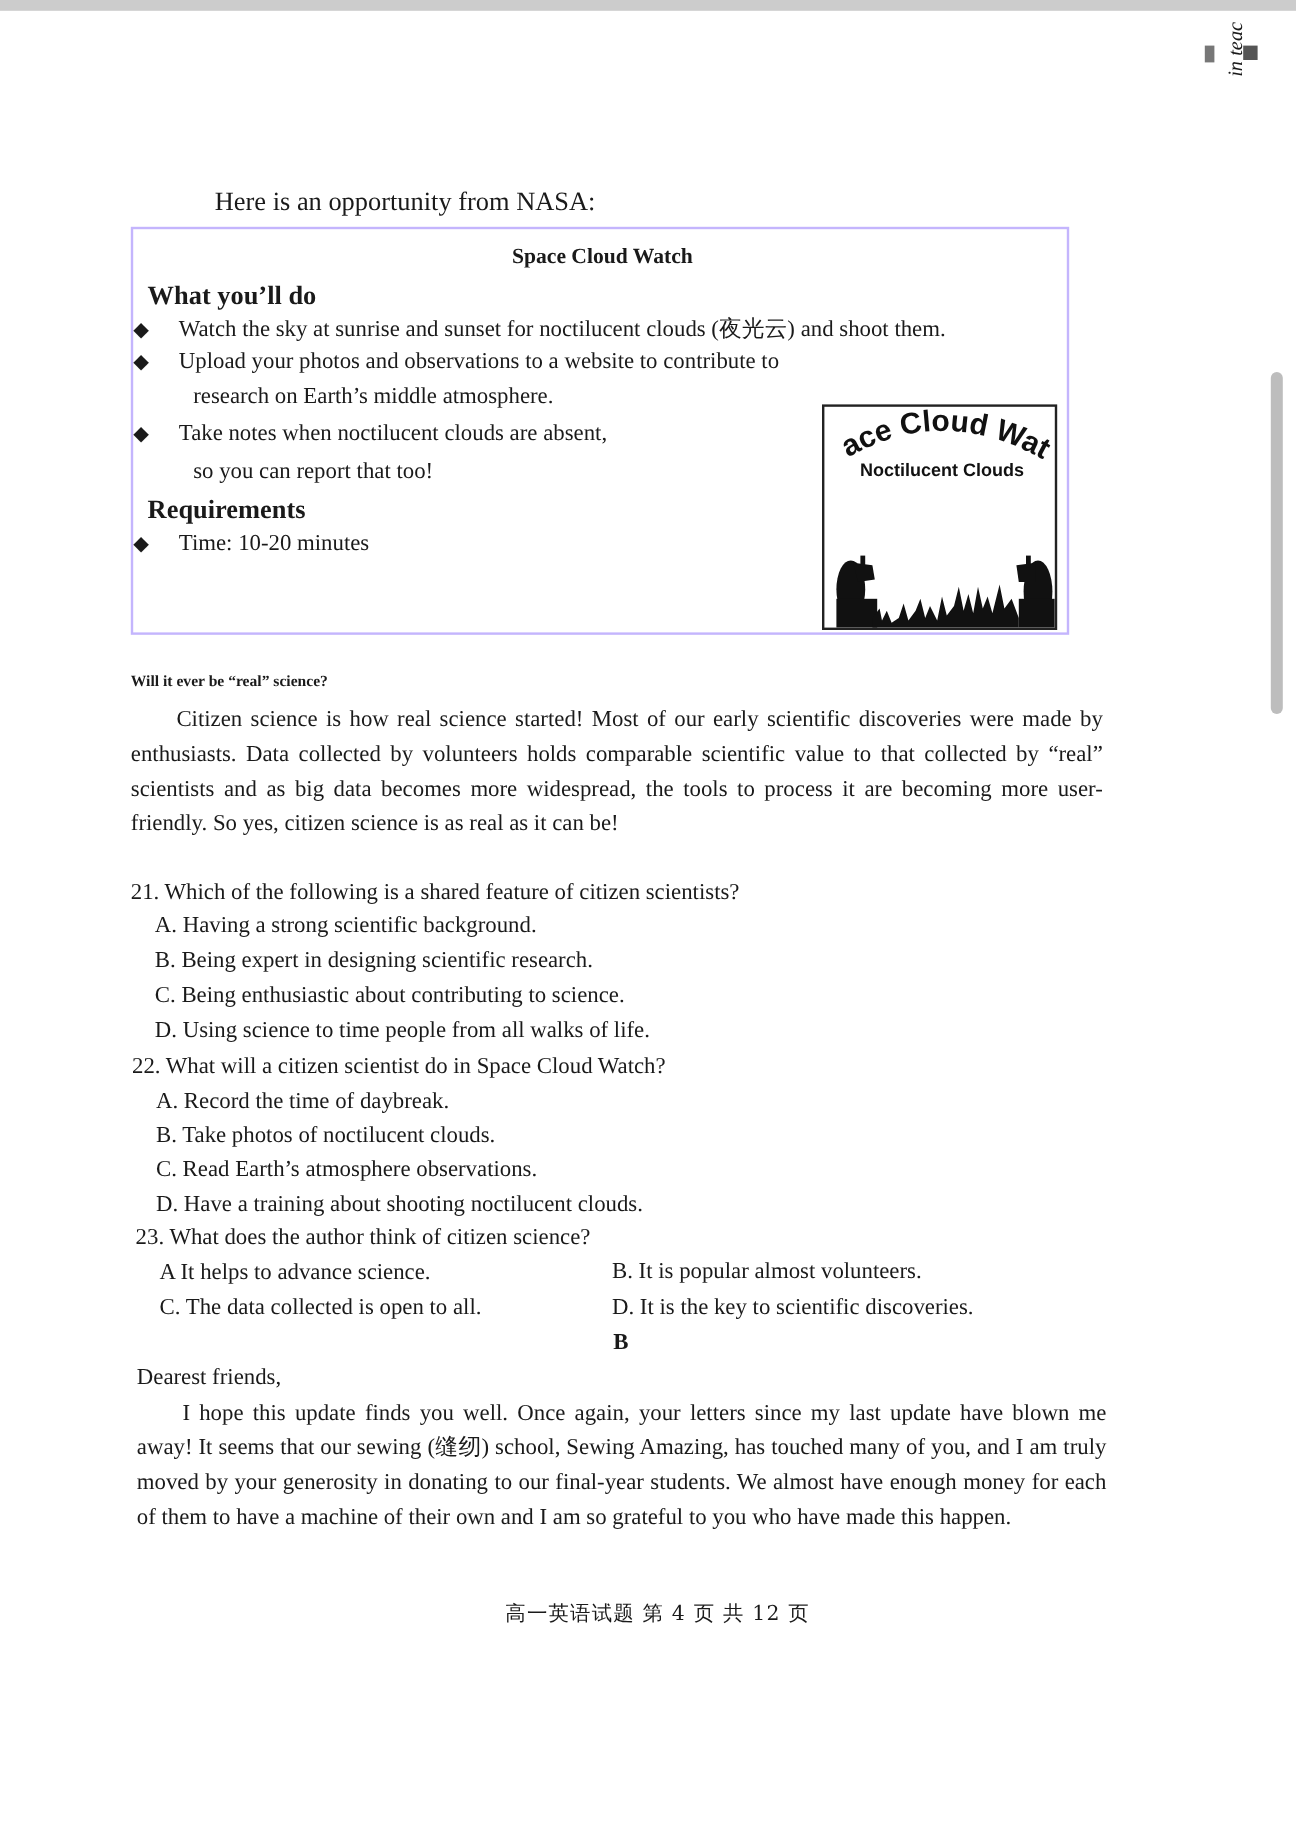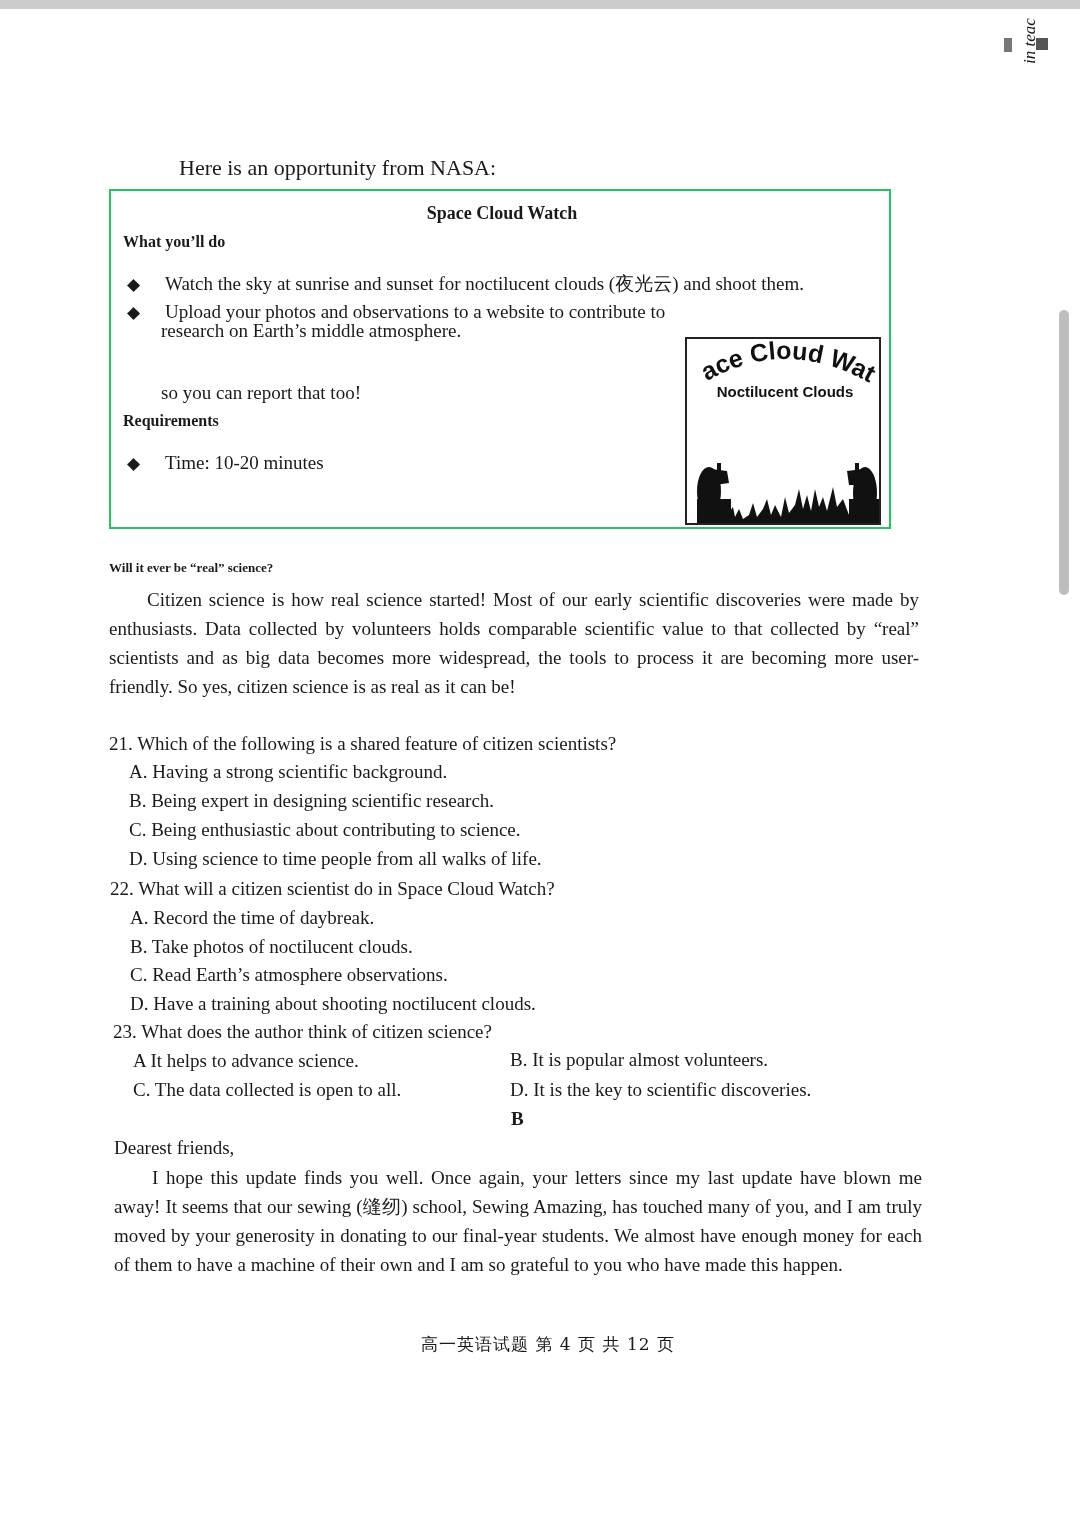"Space Cloud Watch" .box { border: 2px solid #22c55e -> 2px solid #c4b5fd }
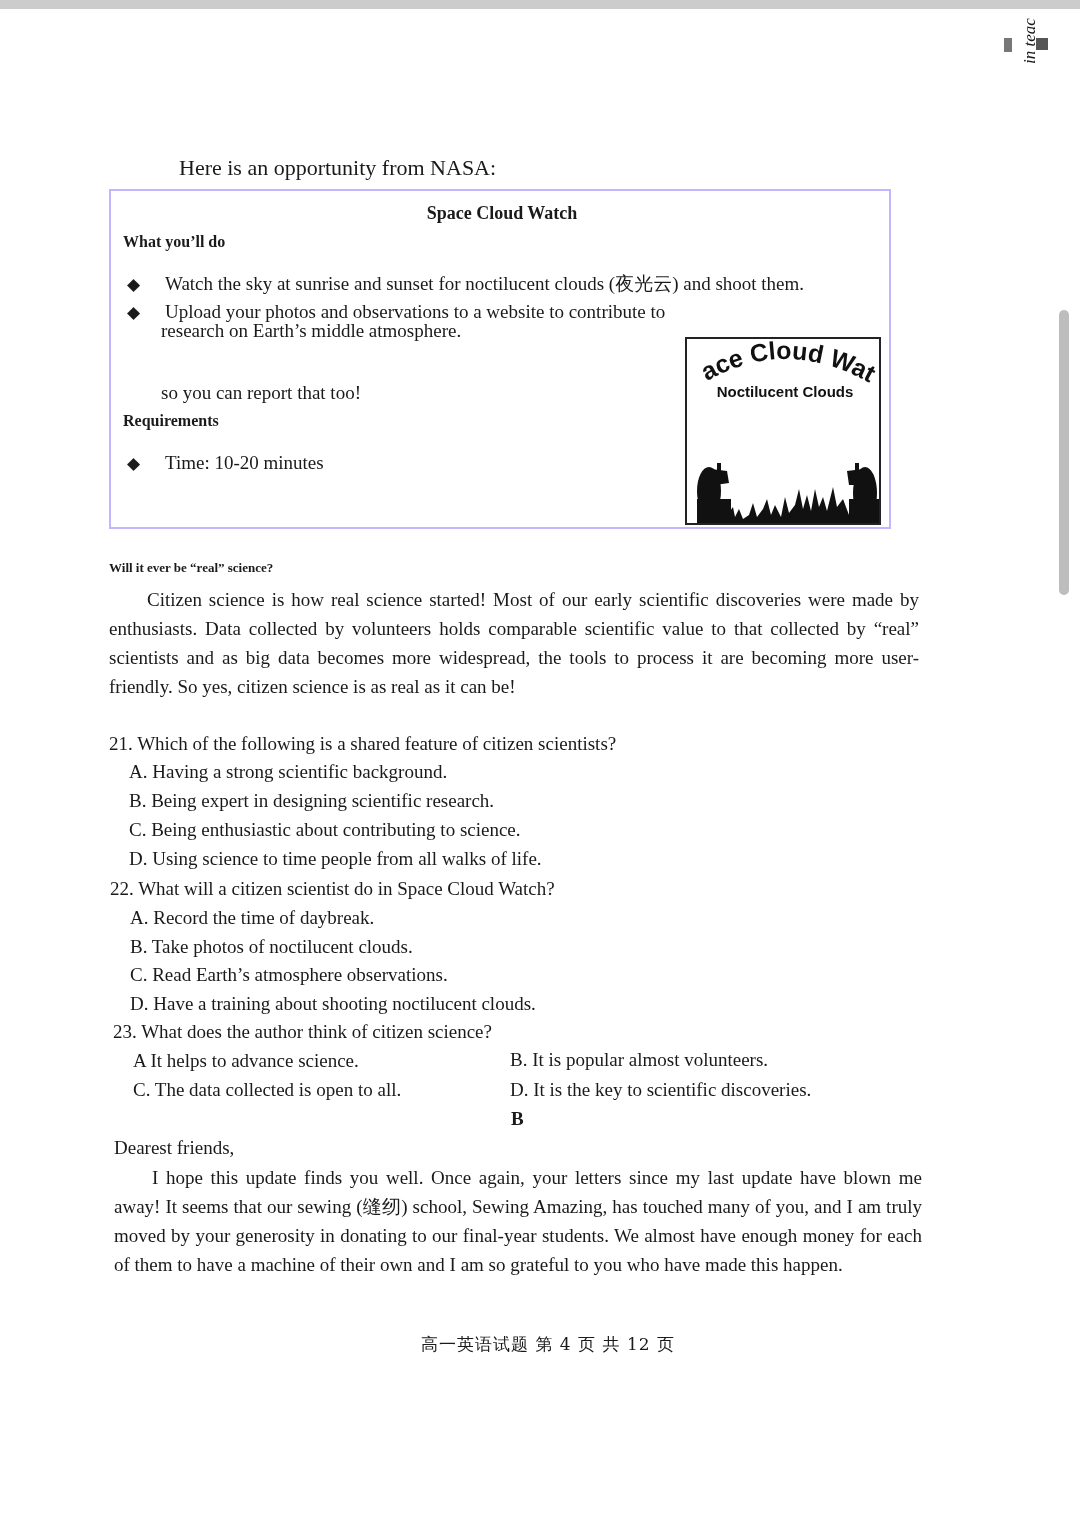"What you’ll do" .sec-head { font-size: 16px -> 22px }
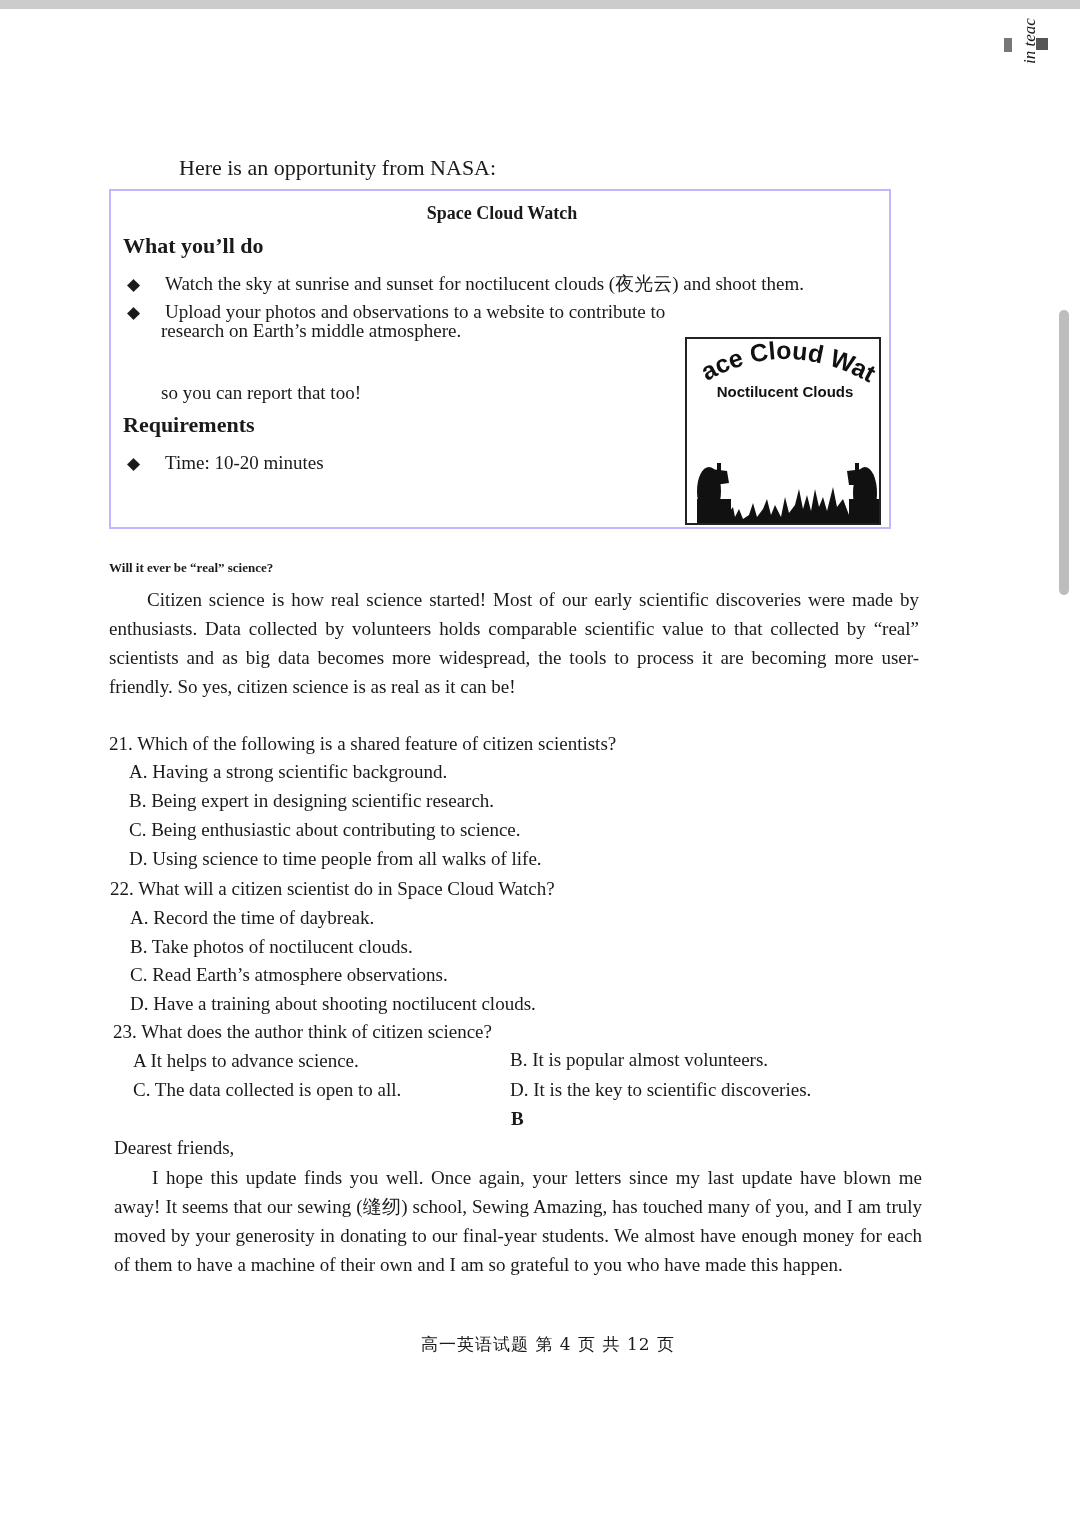"◆ Watch the sky at" .bl { left: 16px -> 0; margin-top: 10px -> none }
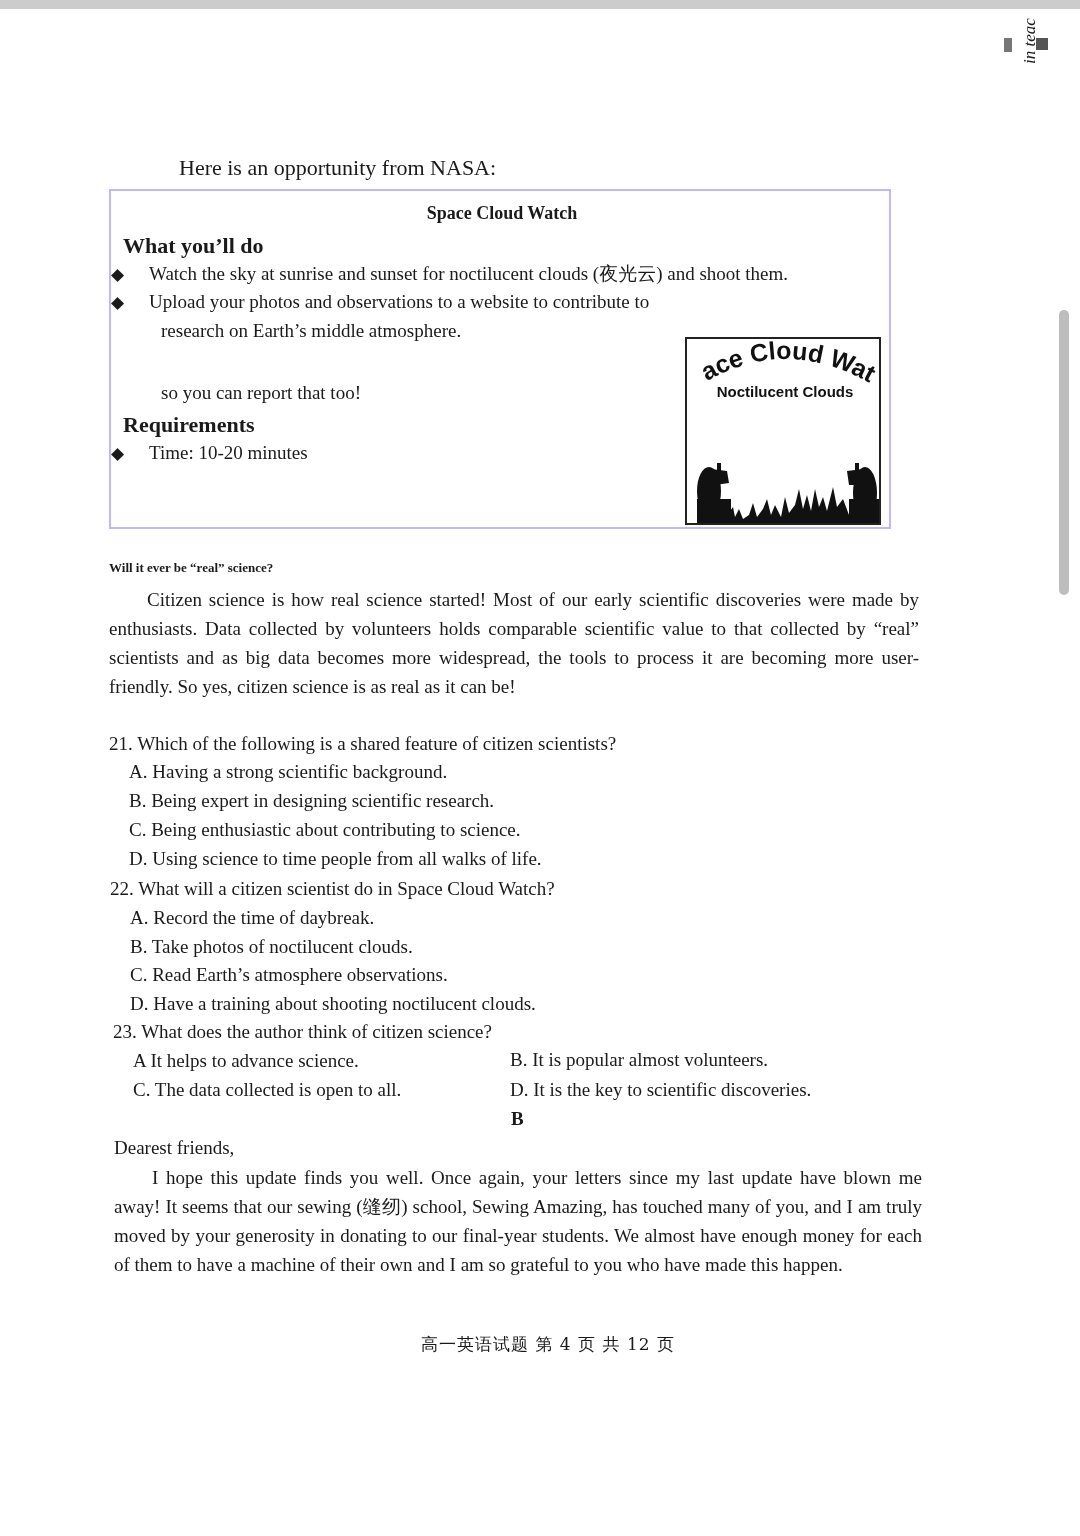"◆ Take notes when noctilucent" div.bl { html: none -> <div> <span>◆</span><span>Take notes when noctilucent clouds are absent,</span> </div> }
